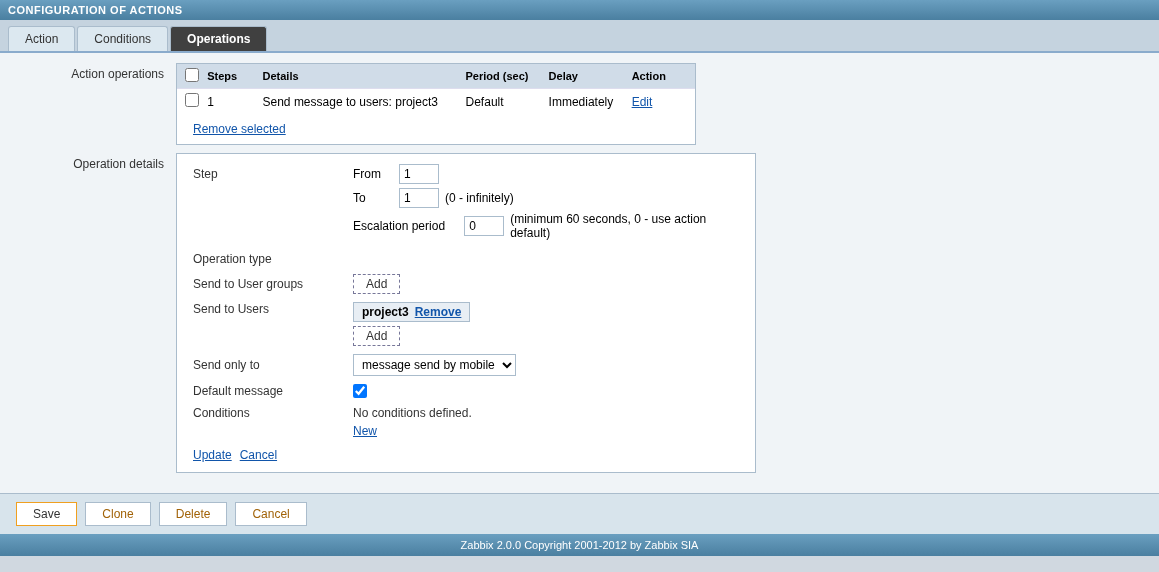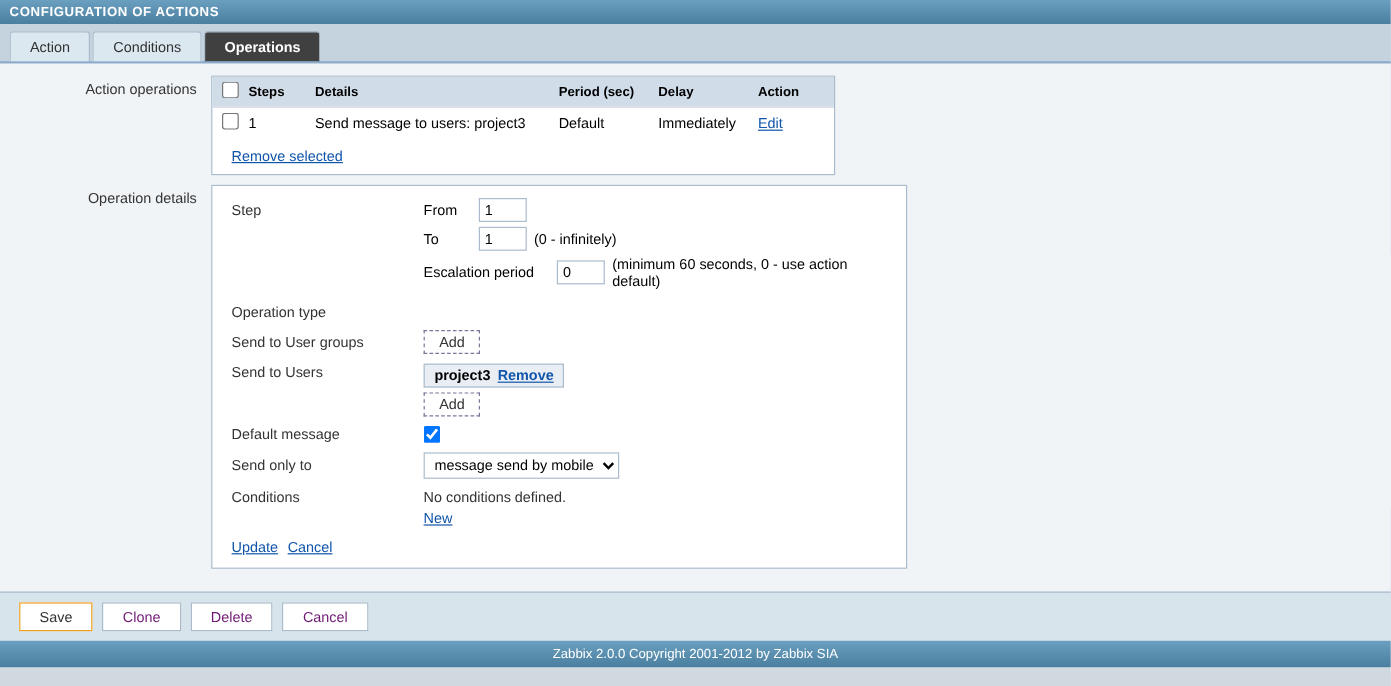"Default message" div.detail-row { order: before "Send only to" -> after "Send only to" }
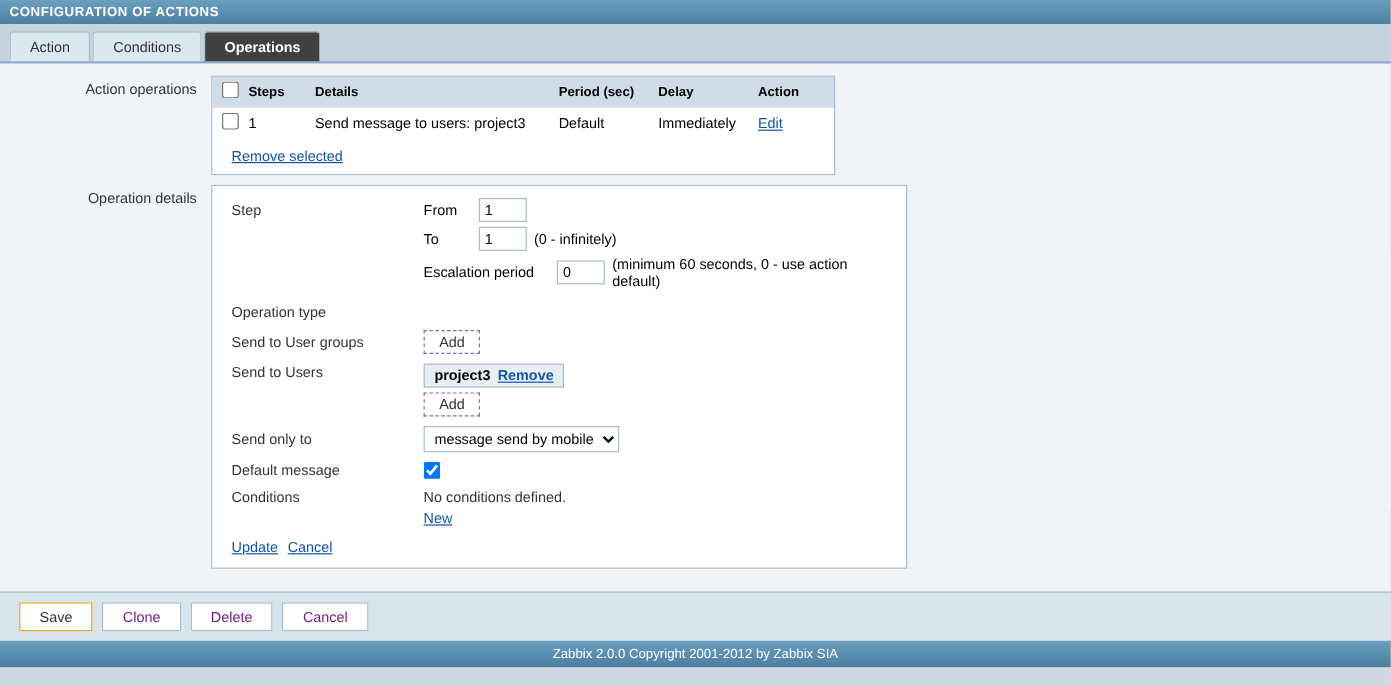"Clone" .btn-clone, .btn-delete, .btn-cancel { color: #701a75 -> #a16207 }
